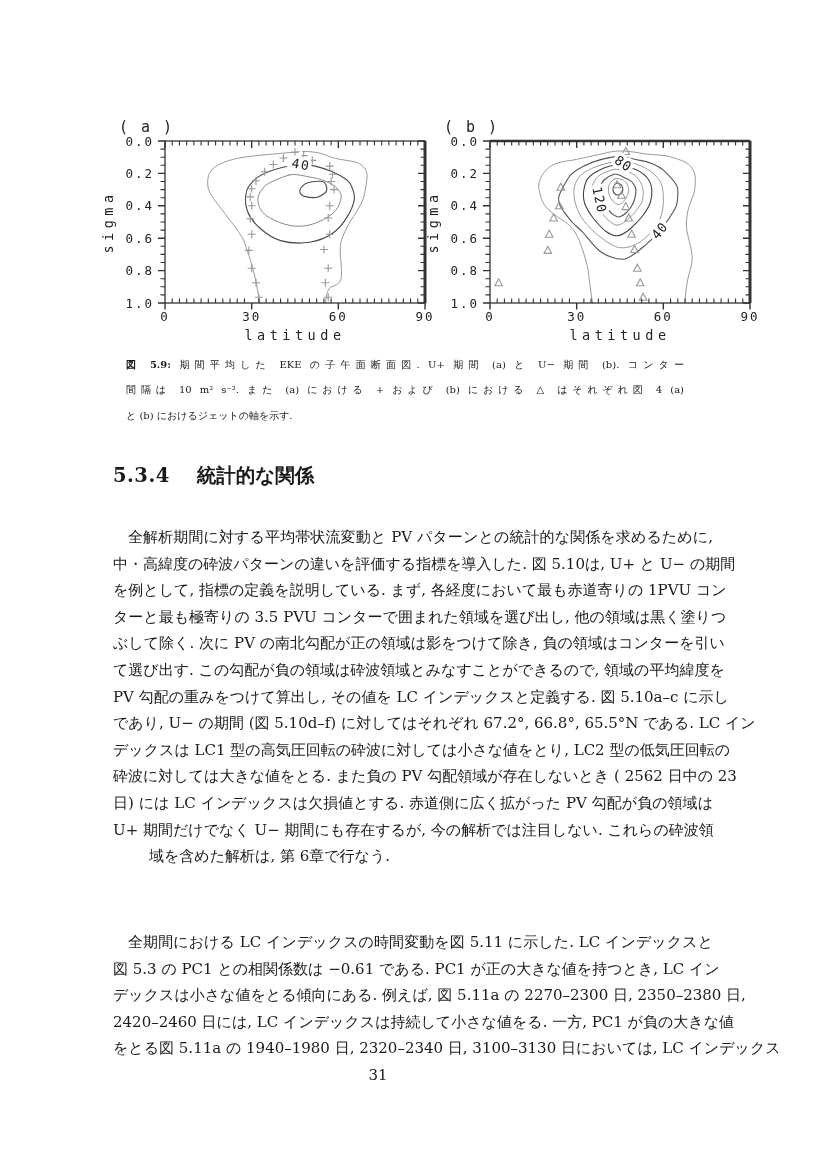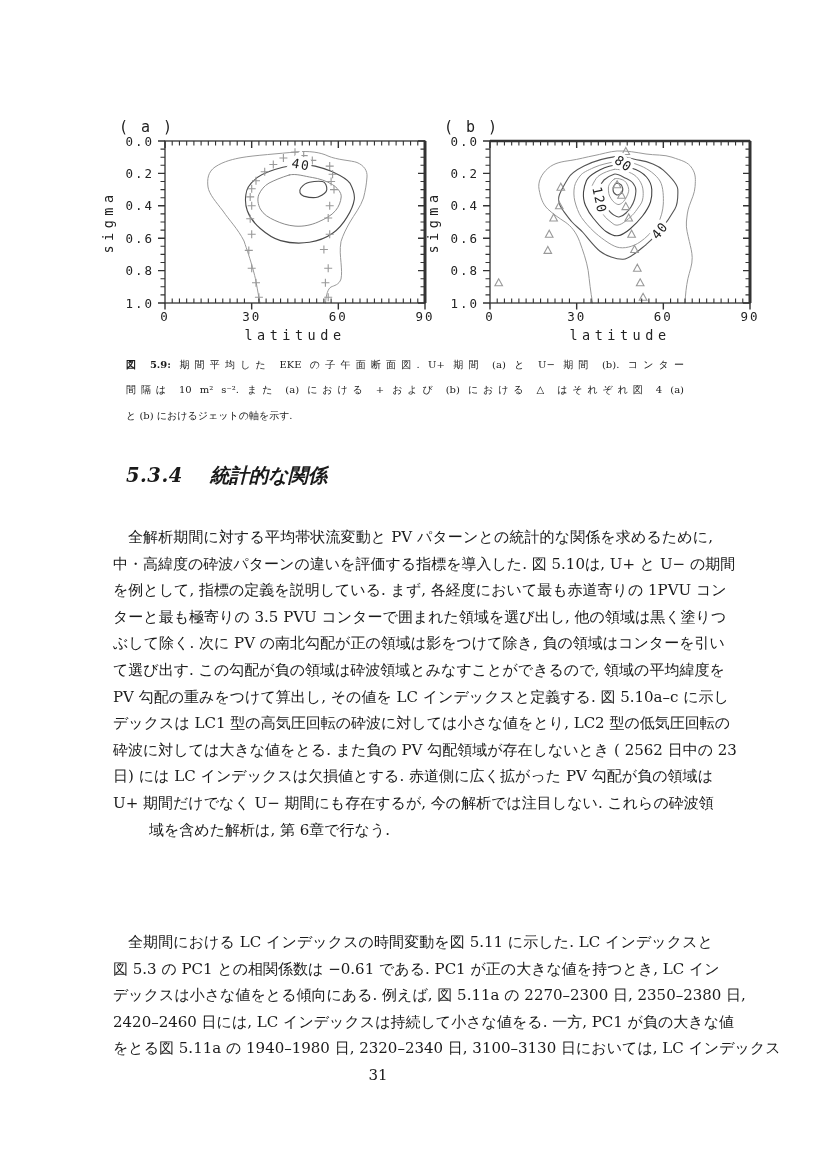"5.3.4 統計的な関係" .heading { font-style: italic -> none; left: 126px -> 113px }
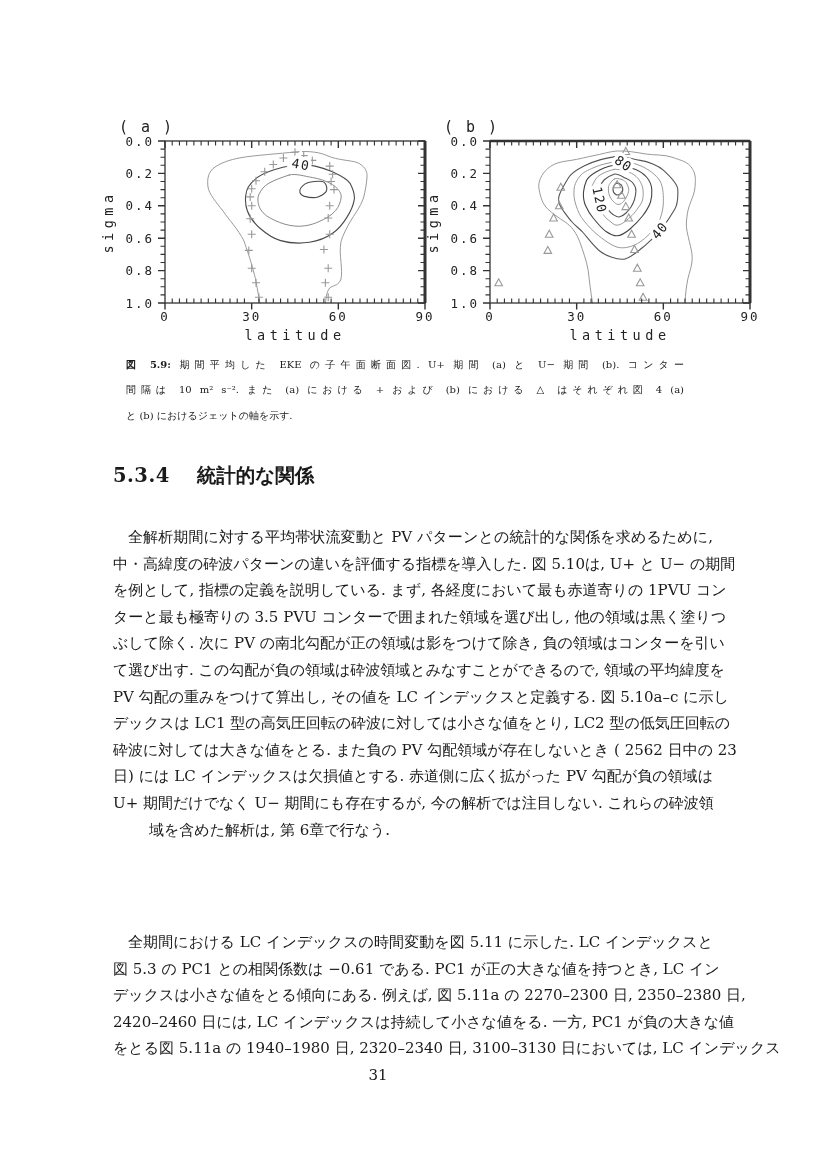"であり, U− の期間 (図 5.10d–f)" div.bline { html: none -> <div>であり, U− の期間 (図 5.10d–f) に対してはそれぞれ 67.2°, 66.8°, 65.5°N である. LC イン</div> }
